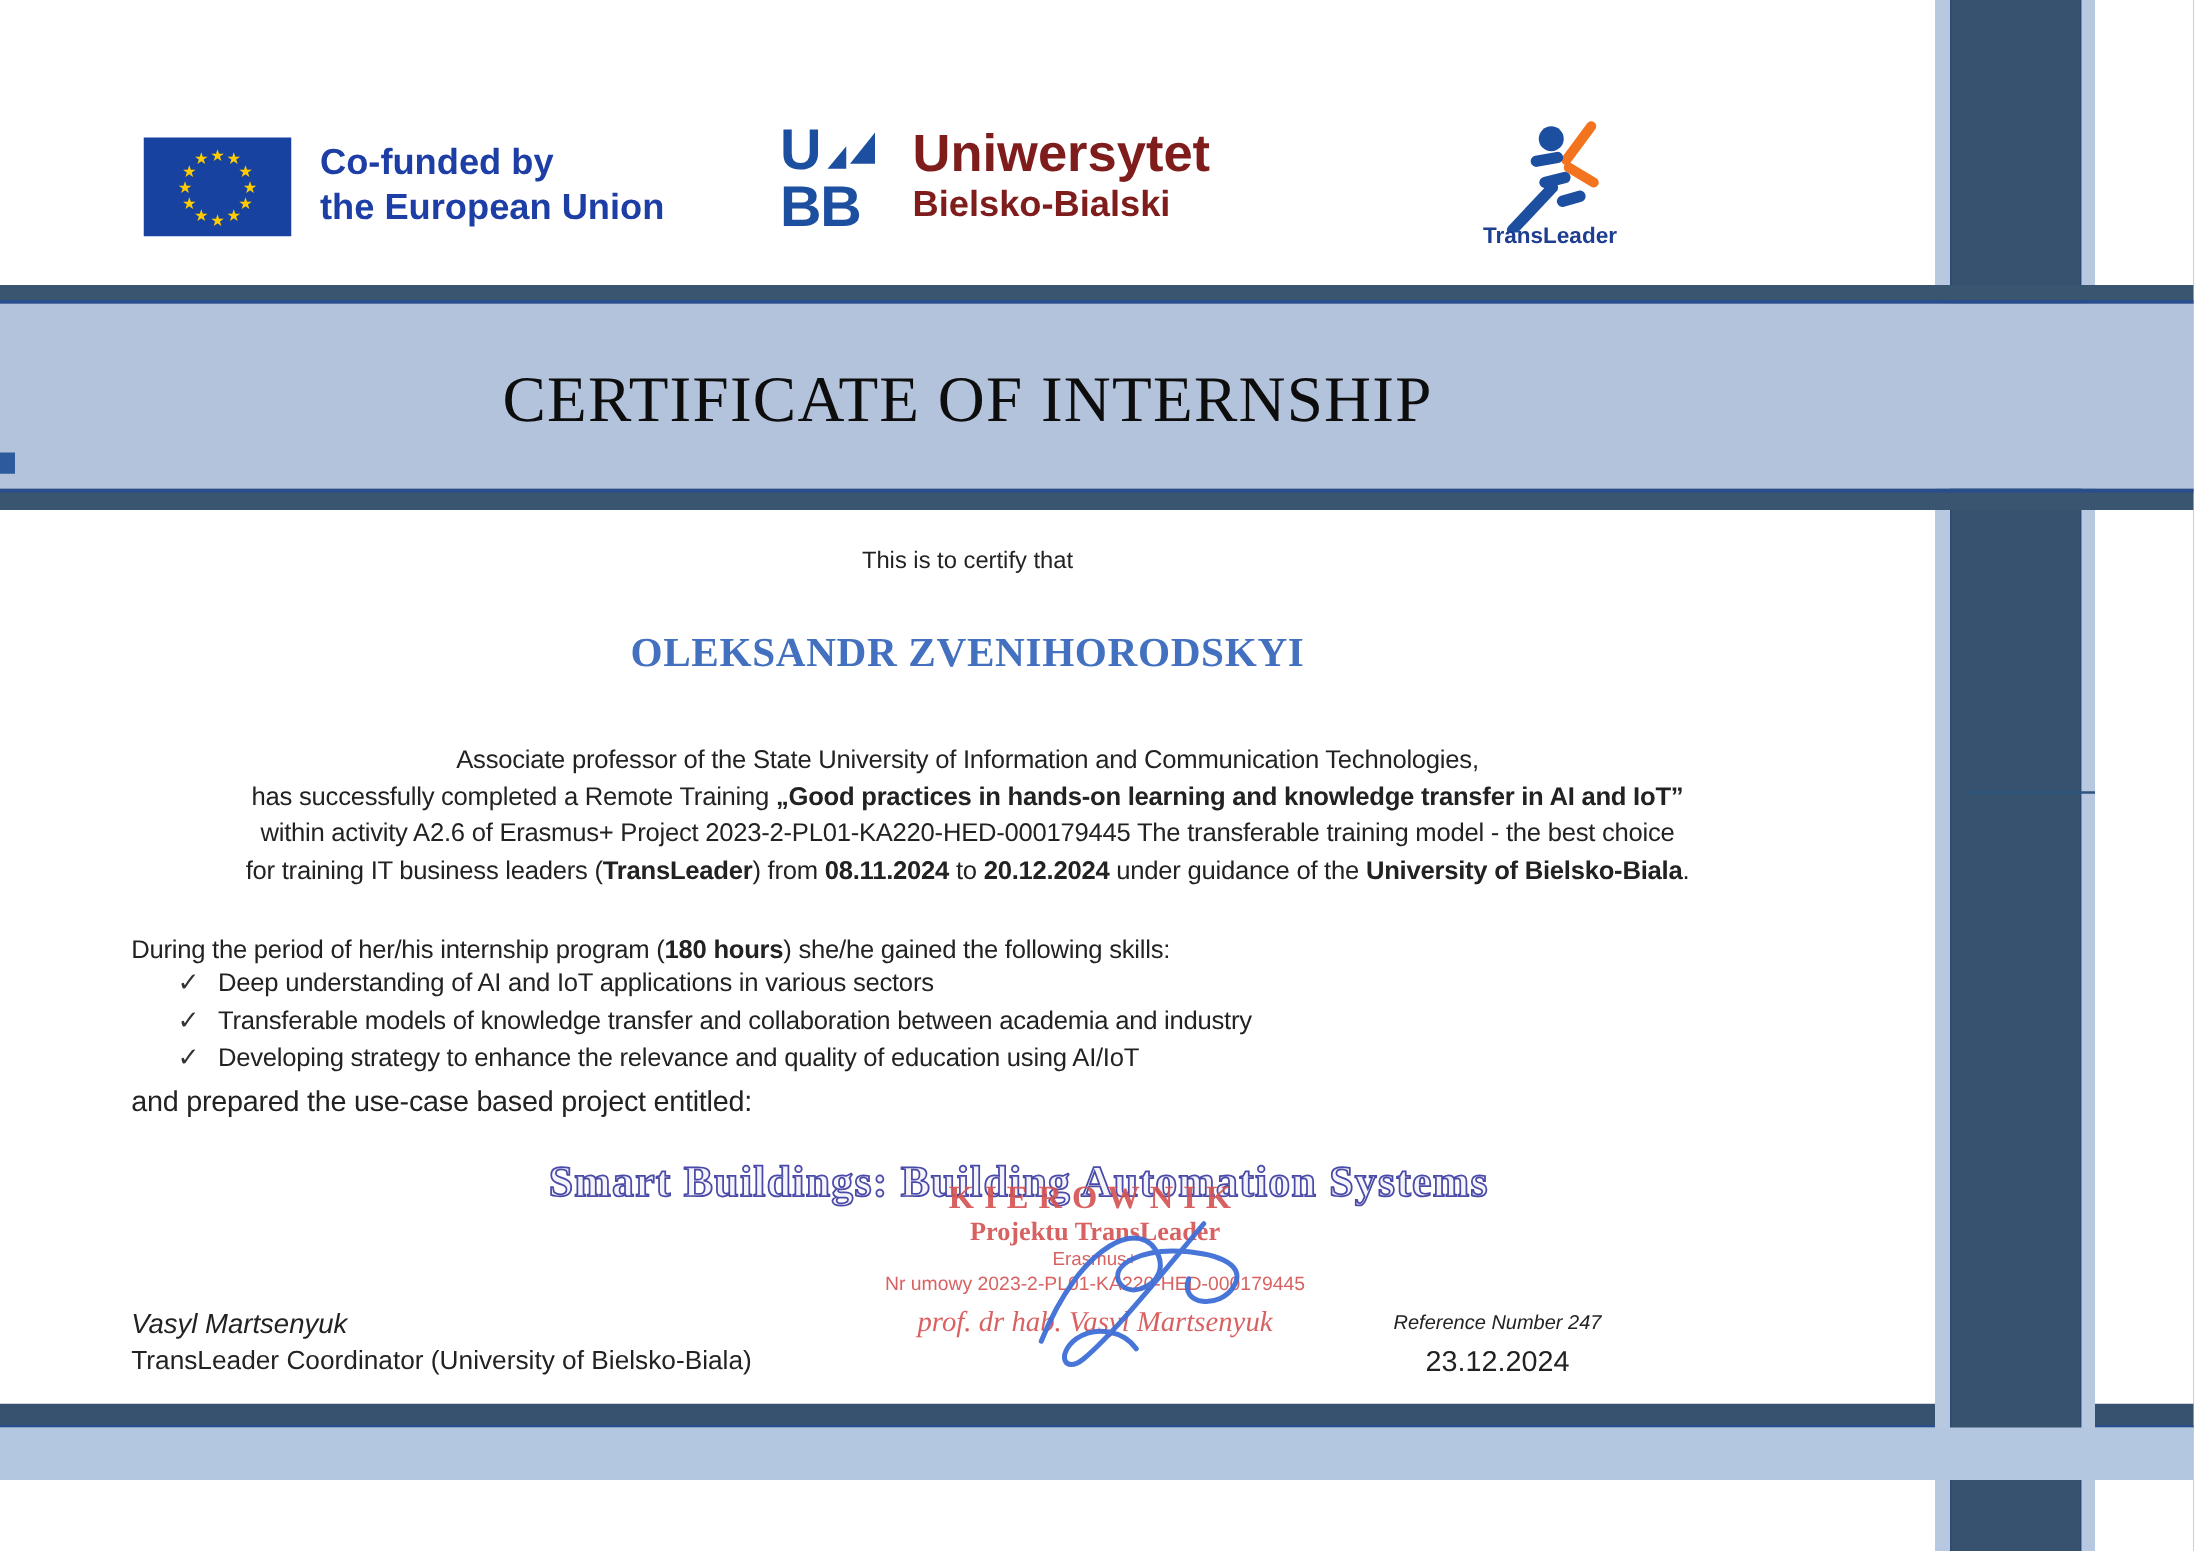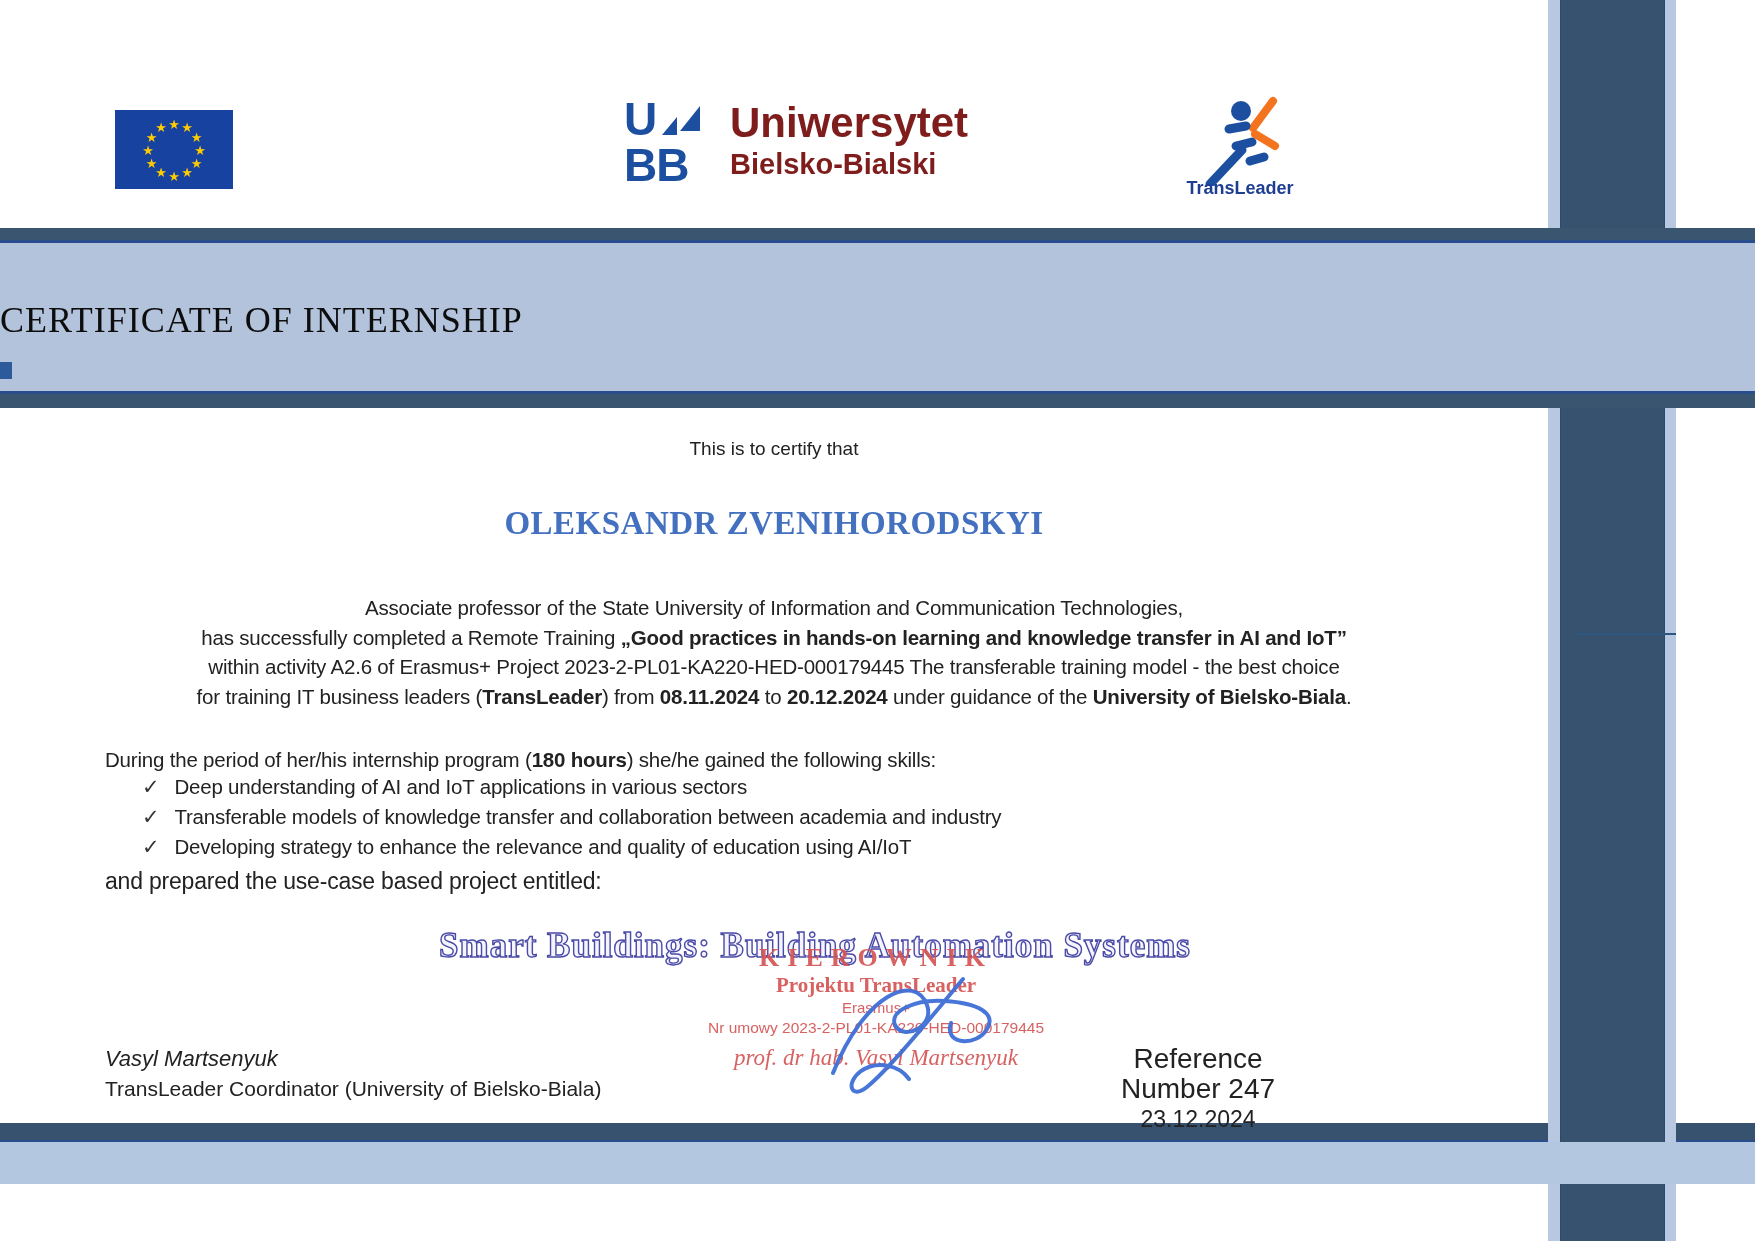"Co-funded by" div.eu-text { html: none -> <div> <div>Co-funded by</div> <div>the European Union</div> </div> }
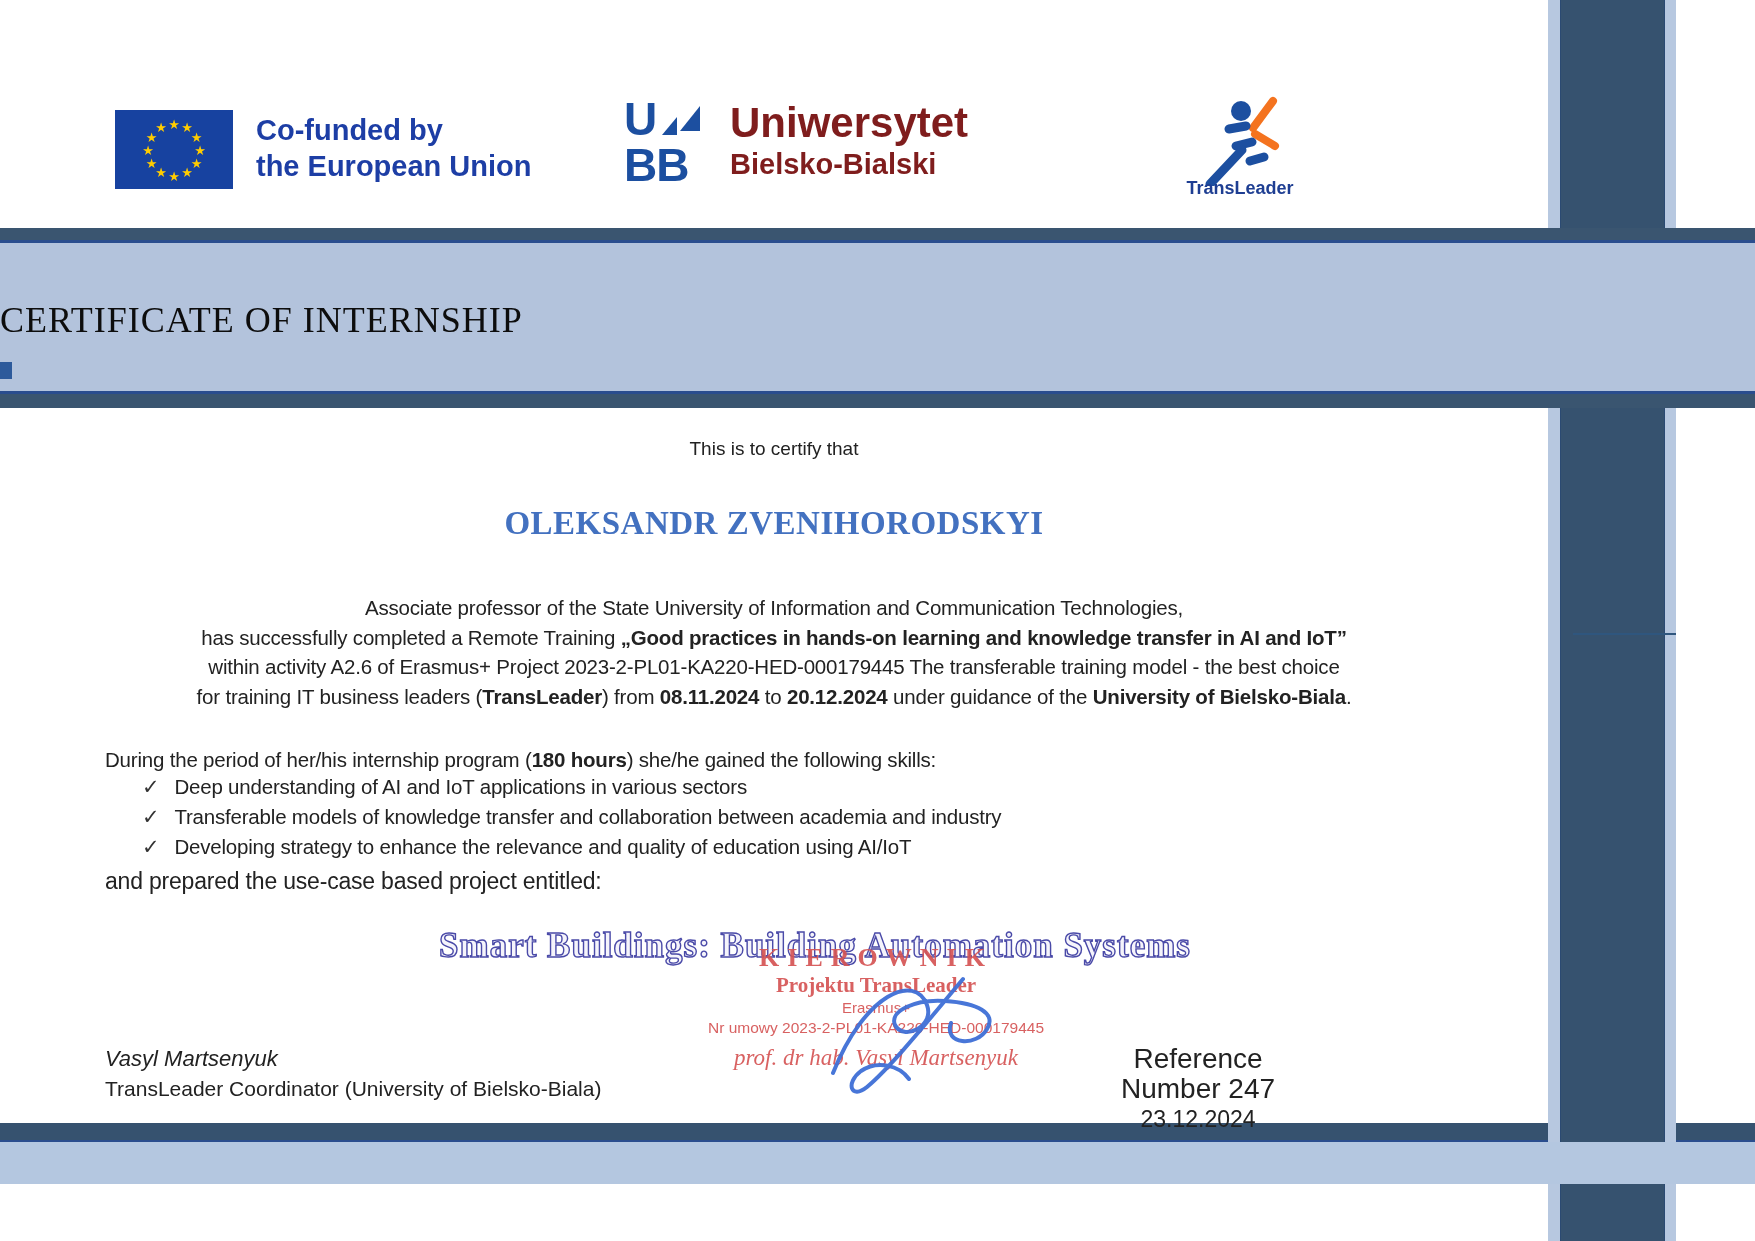"CERTIFICATE OF INTERNSHIP" .banner-title { font-size: 36px -> 52px; text-align: none -> center }
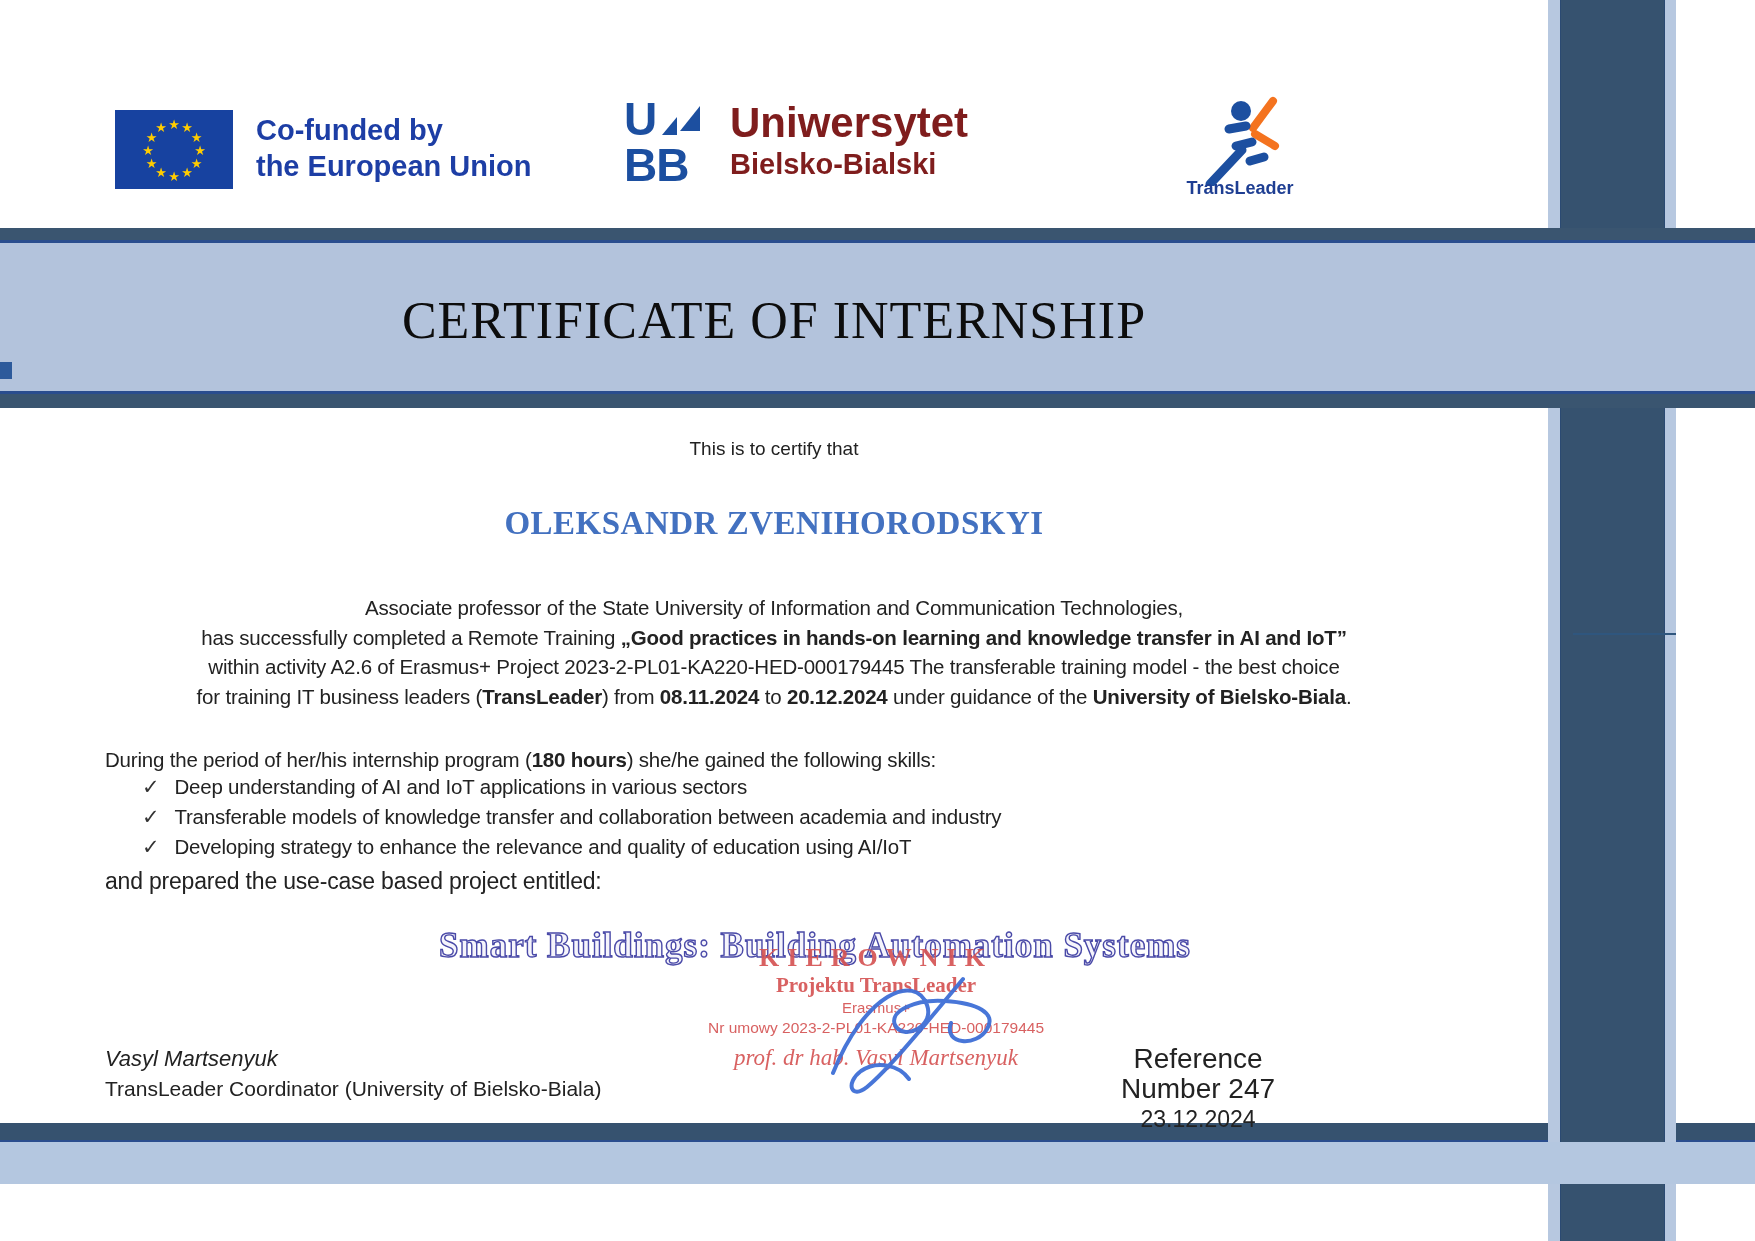"Reference Number 247" .fr-ref { font-size: 28px -> 16px; font-style: none -> italic }
